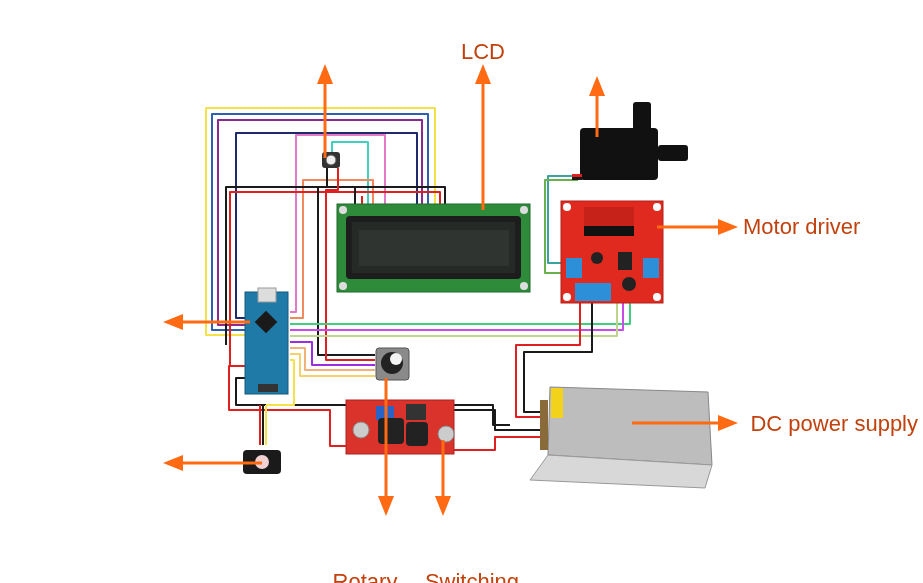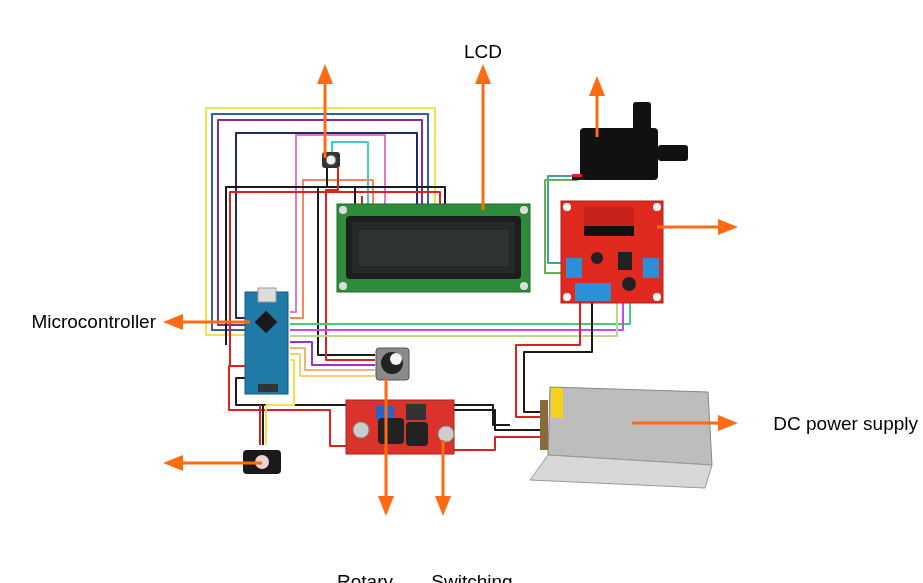"LCD" .label { color: #000000 -> #c2410c; font-size: 19px -> 22px }
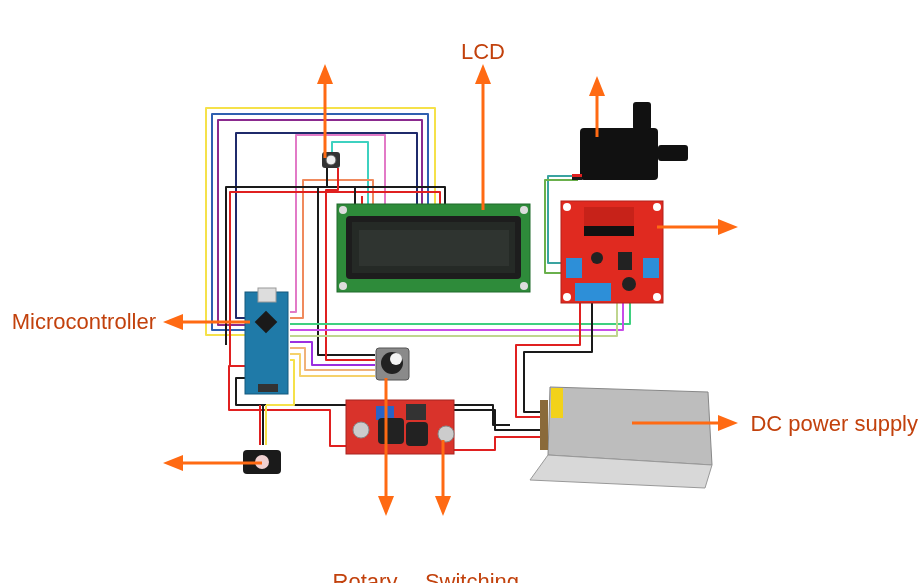"Motor driver" div.label { html: none -> <div>Motor driver</div> }
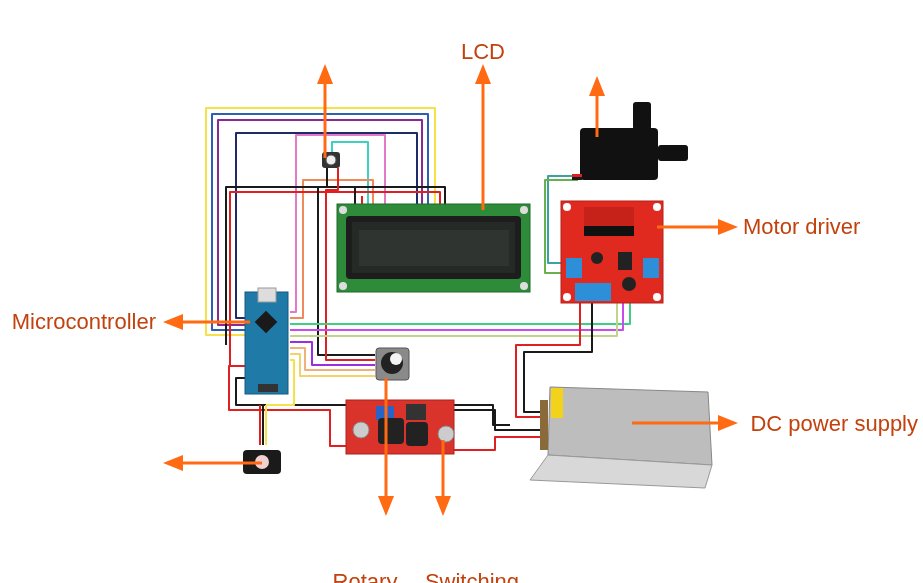"Microcontroller" div.label { html: <div>Microcontroller</div> -> none }
